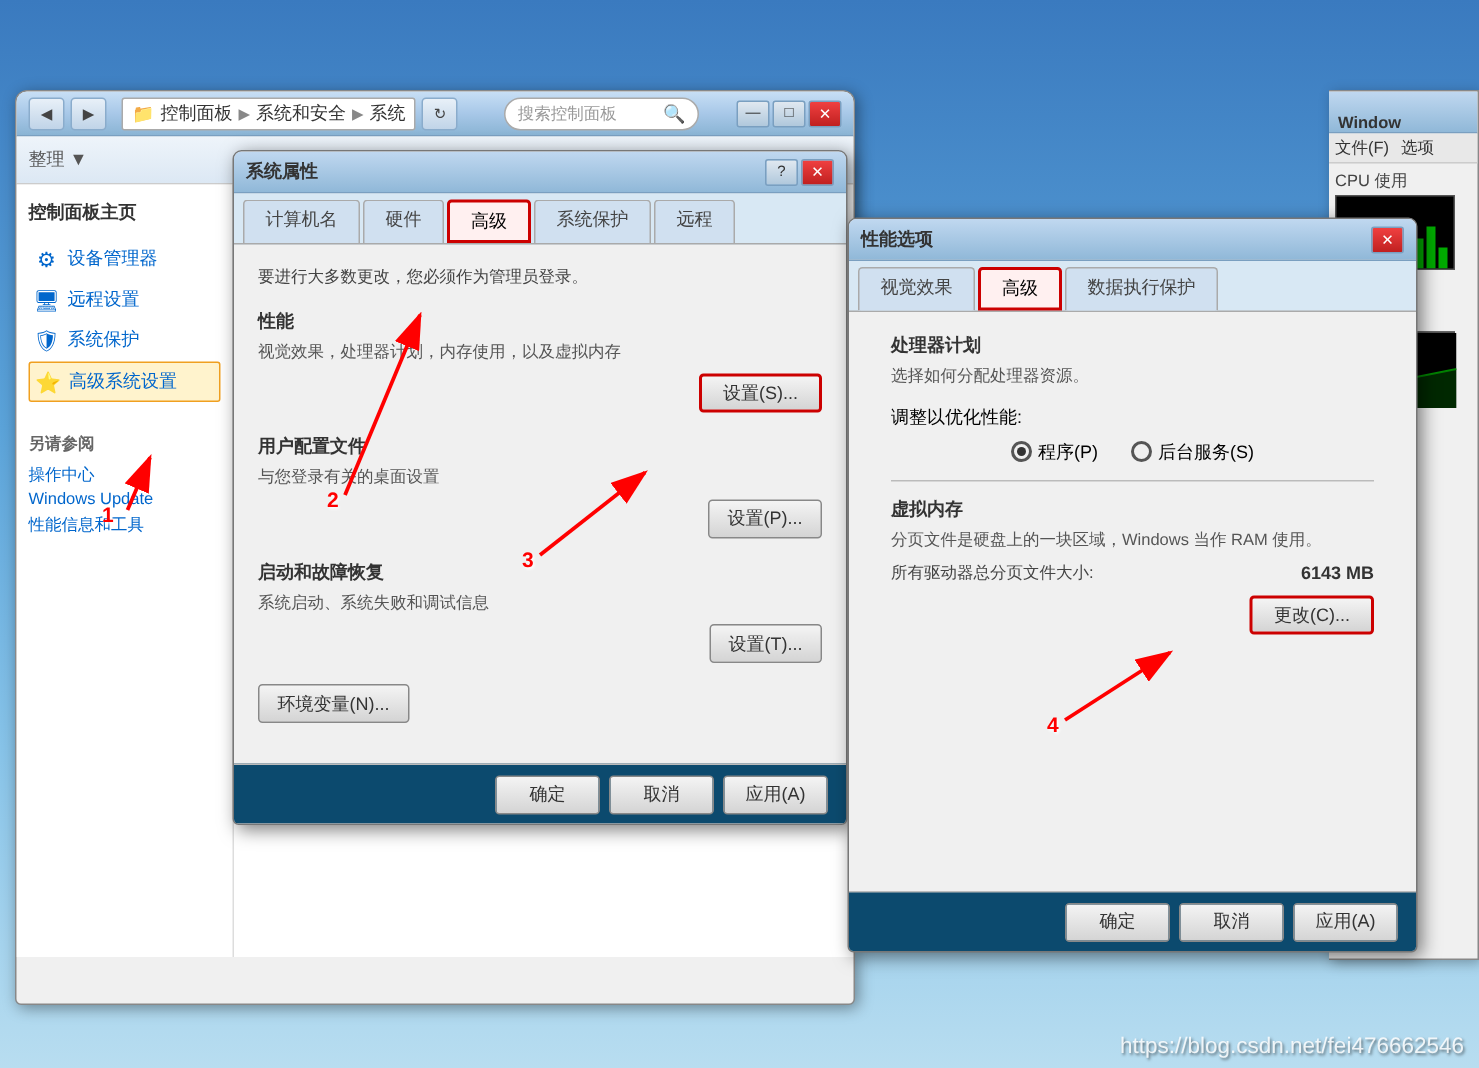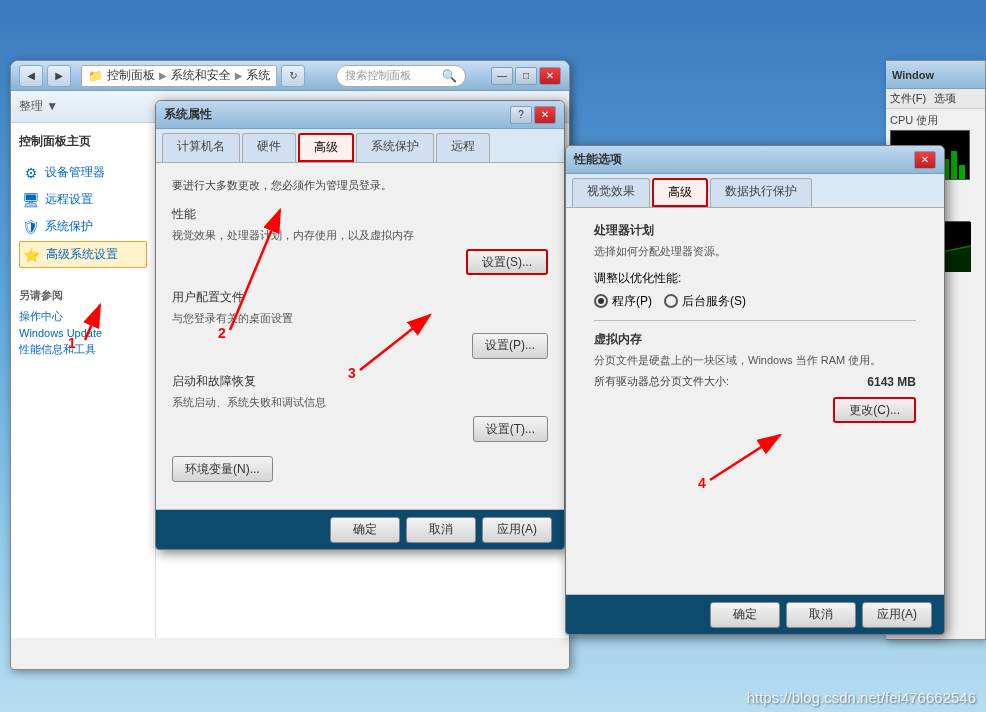"Window" .taskman-titlebar { align-items: center -> flex-end }
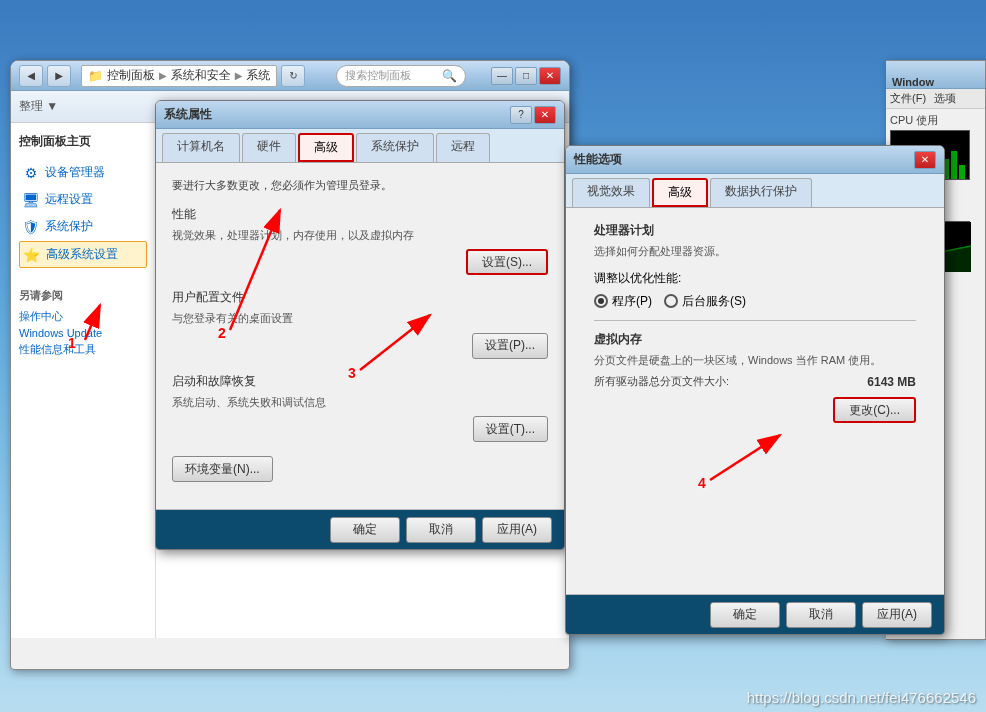"性能" .section-title { font-weight: normal -> bold }
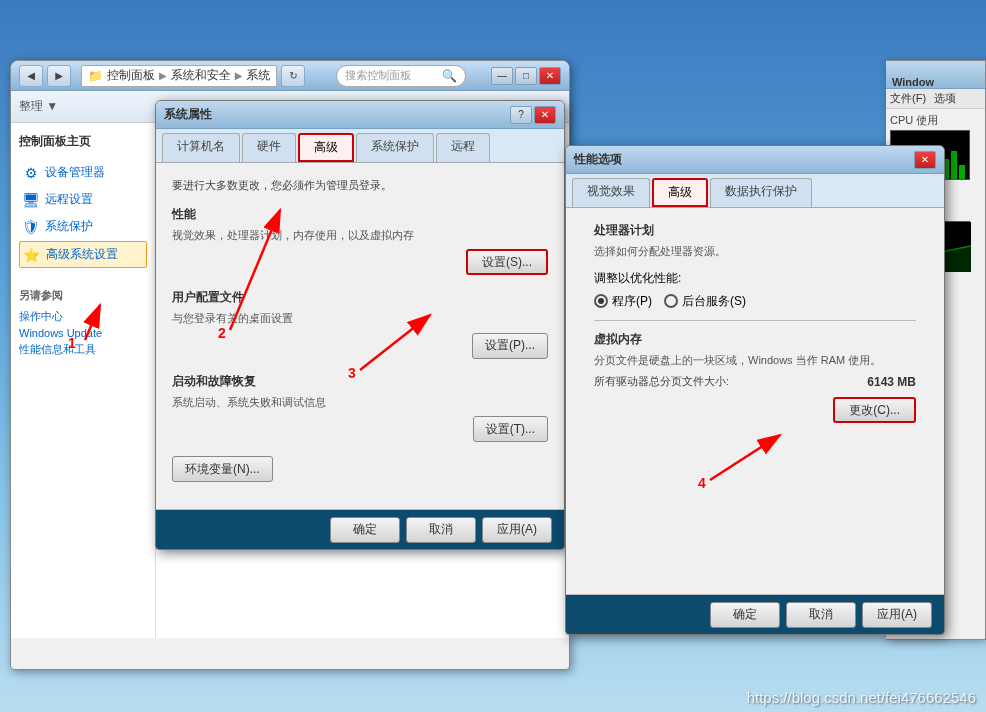"程序(P)" .radio-group { gap: 12px -> 22px; justify-content: none -> center }
